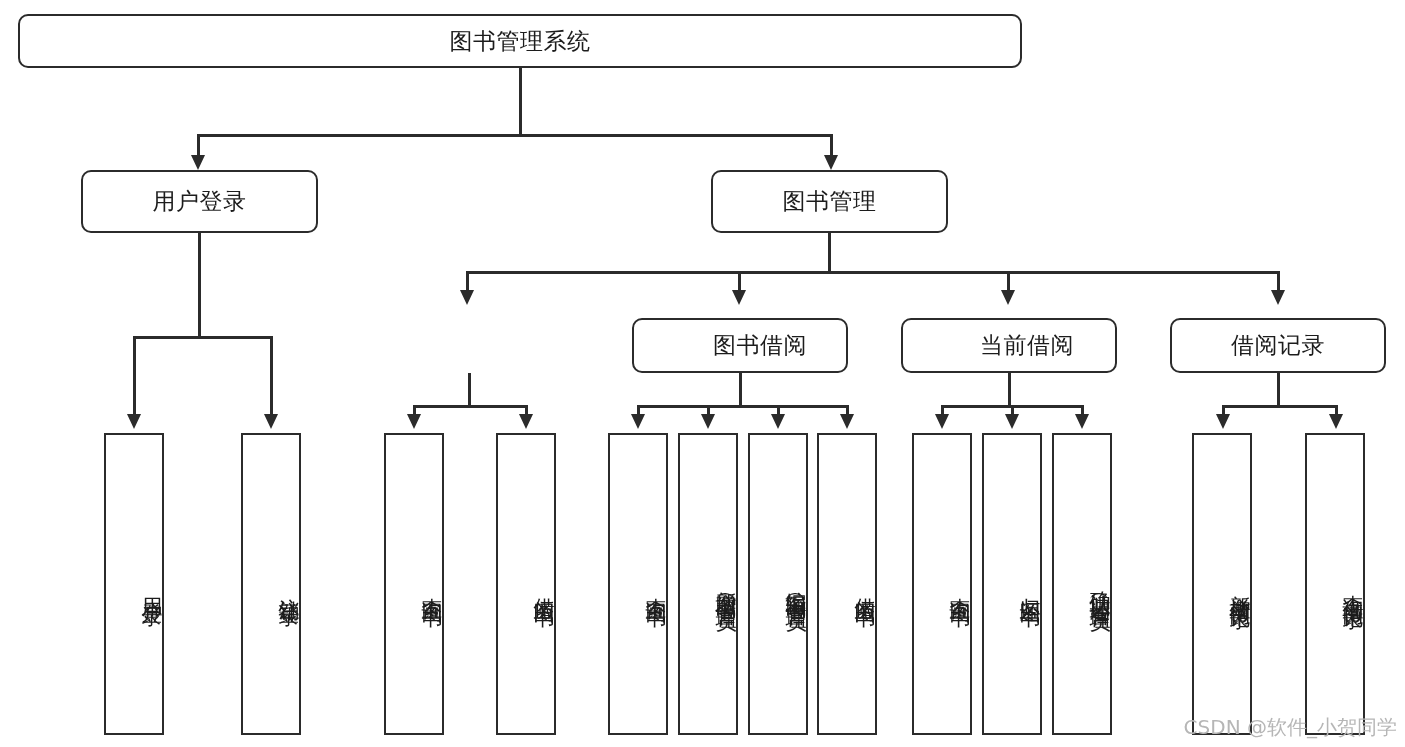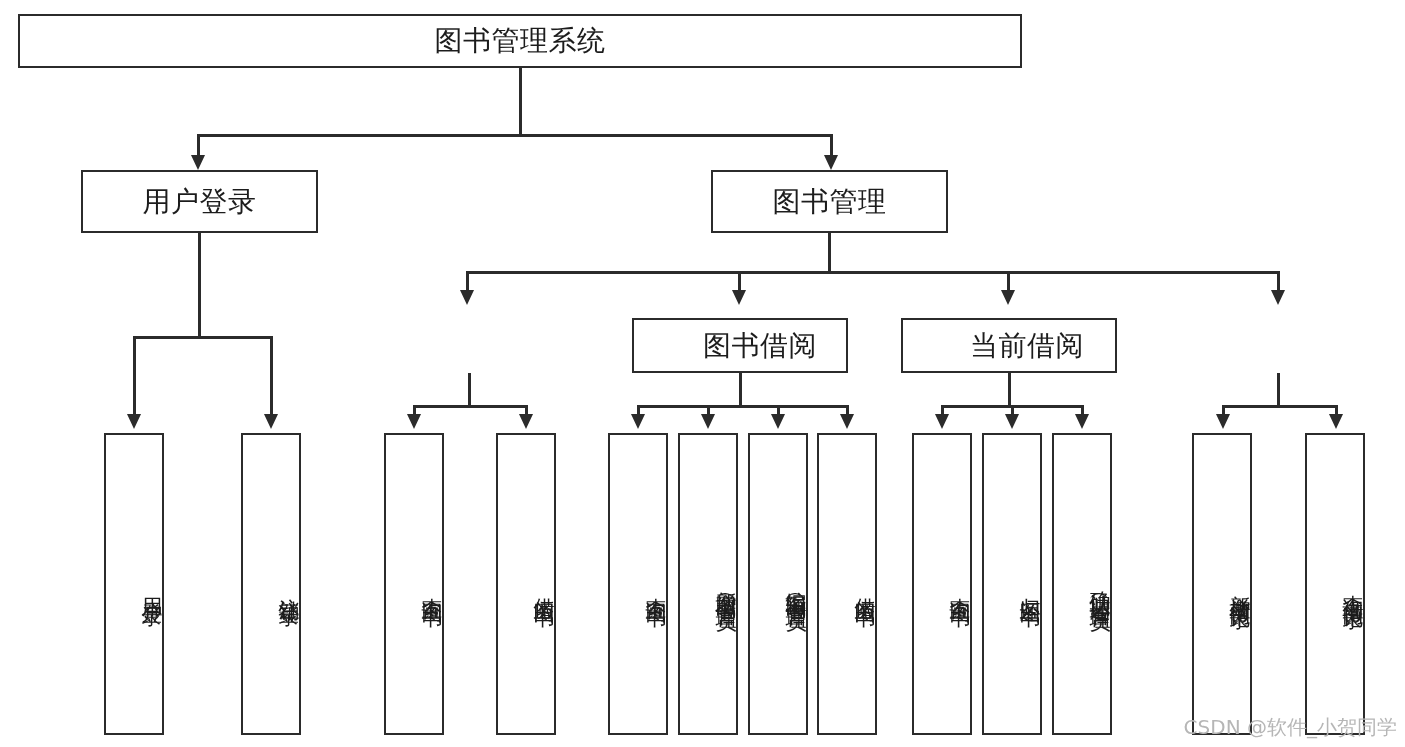"图书管理系统" .node.h { border-radius: none -> 10px; font-size: 28px -> 23px }
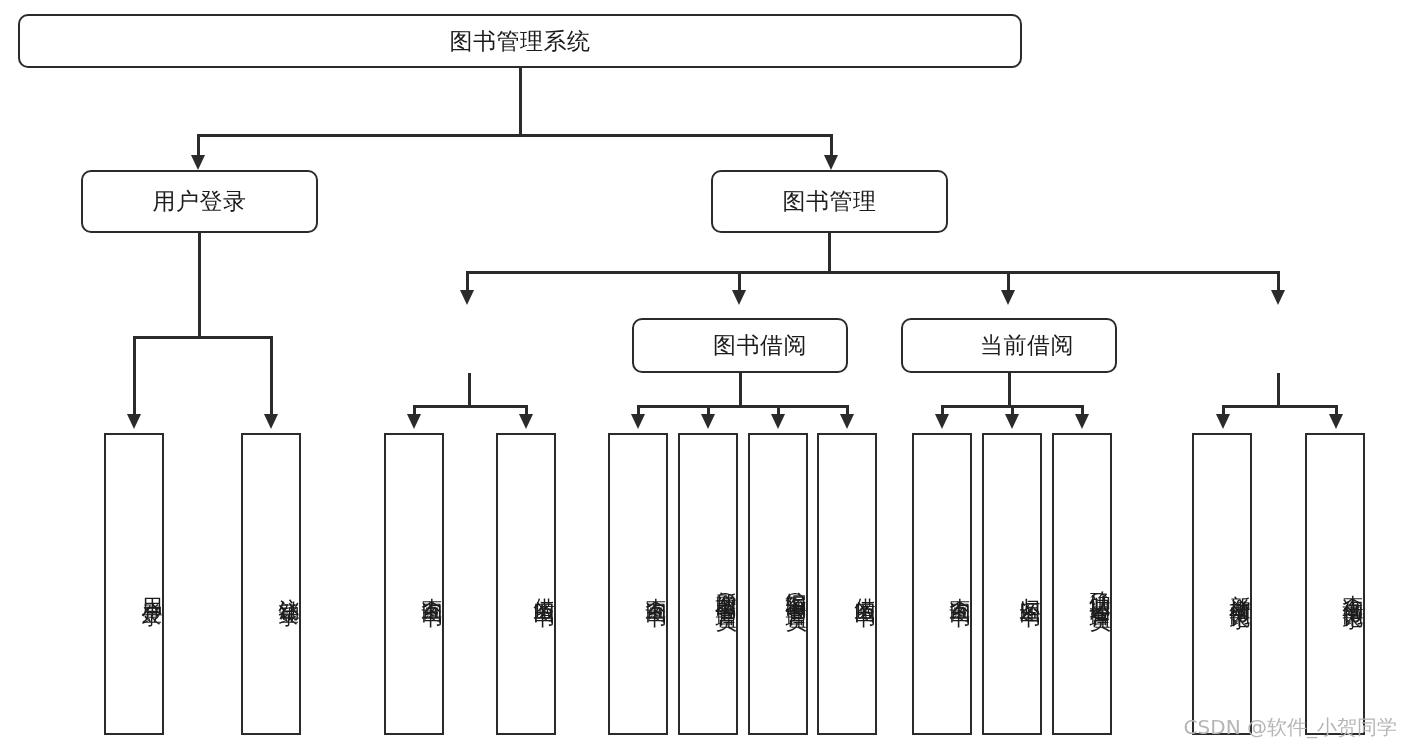"借阅记录" div.node { html: none -> <div> <span>借阅记录</span> </div> }
